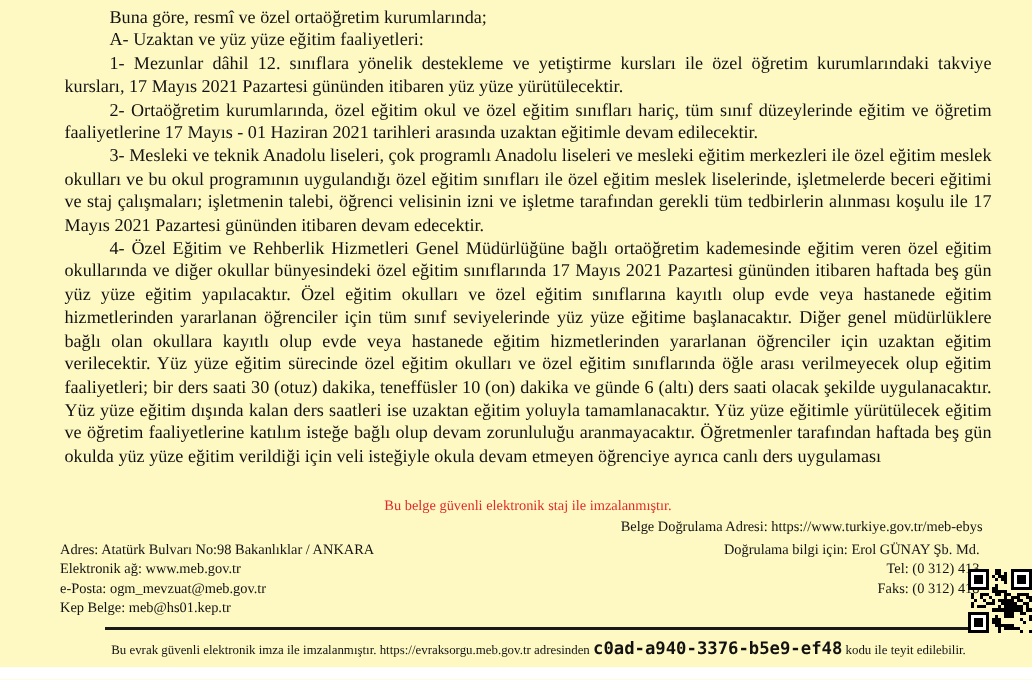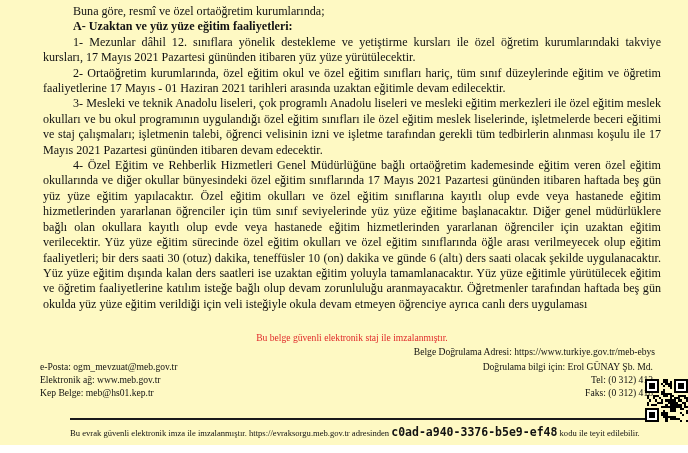"A- Uzaktan ve yüz yüze" .heading { font-weight: bold -> normal }
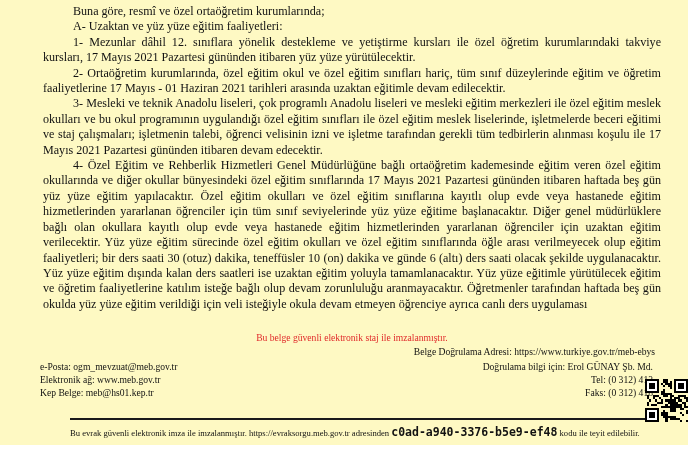"Adres: Atatürk Bulvarı No:98 Bakanlıklar" div.footer-line { html: none -> <div>Adres: Atatürk Bulvarı No:98 Bakanlıklar / ANKARA</div> }
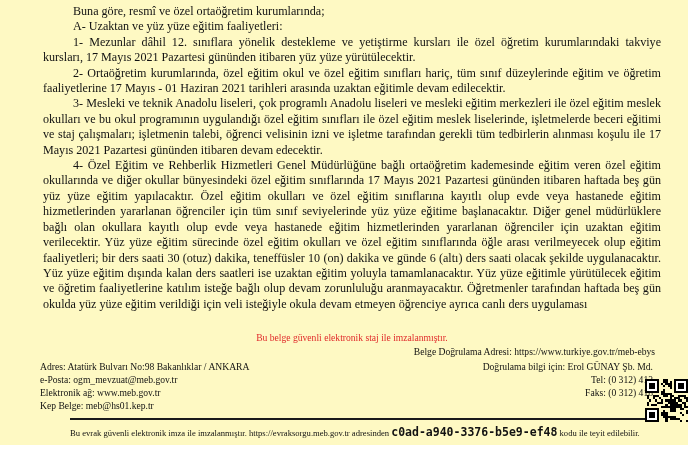"e-Posta: ogm_mevzuat@meb.gov.tr" div.footer-line { order: before "Elektronik ağ: www.meb.gov.tr" -> after "Elektronik ağ: www.meb.gov.tr" }
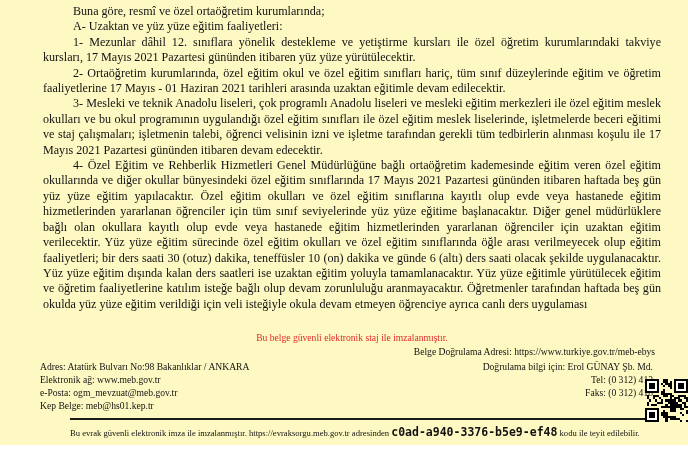"Bu evrak güvenli elektronik imza" .verify-line { text-align: none -> center }
